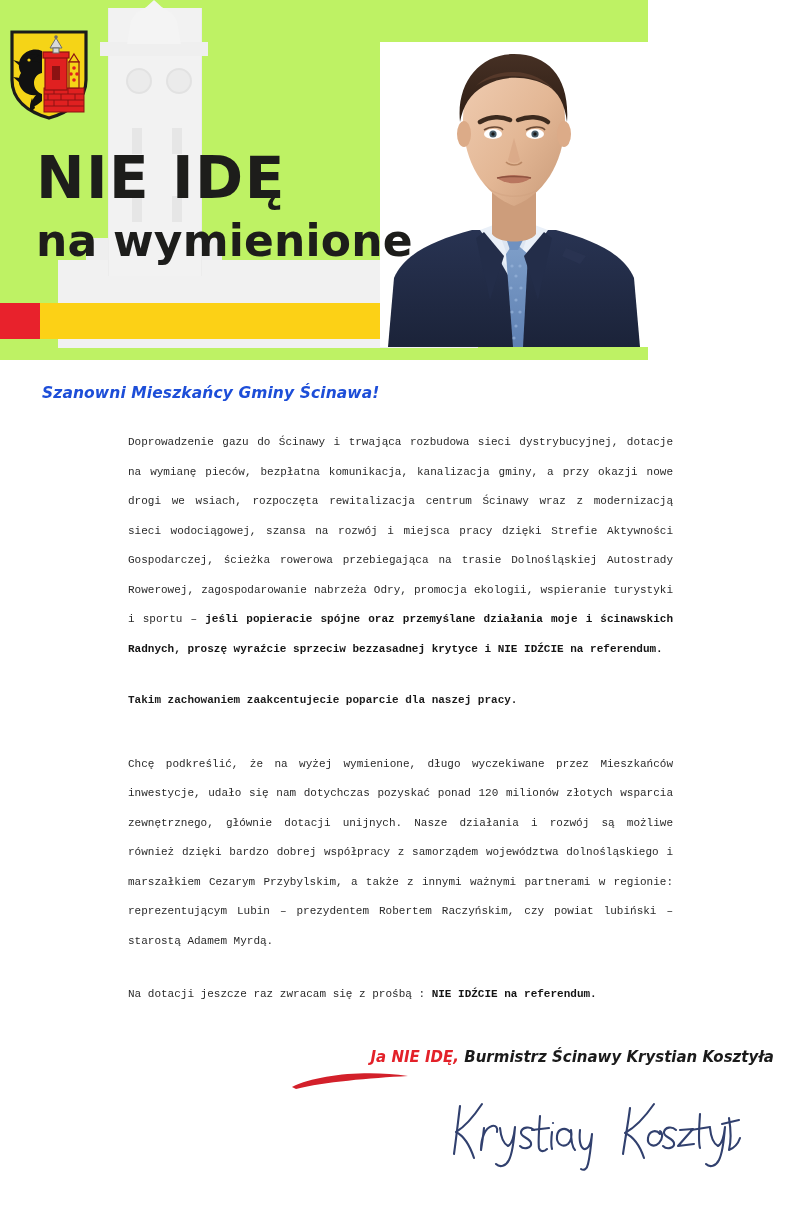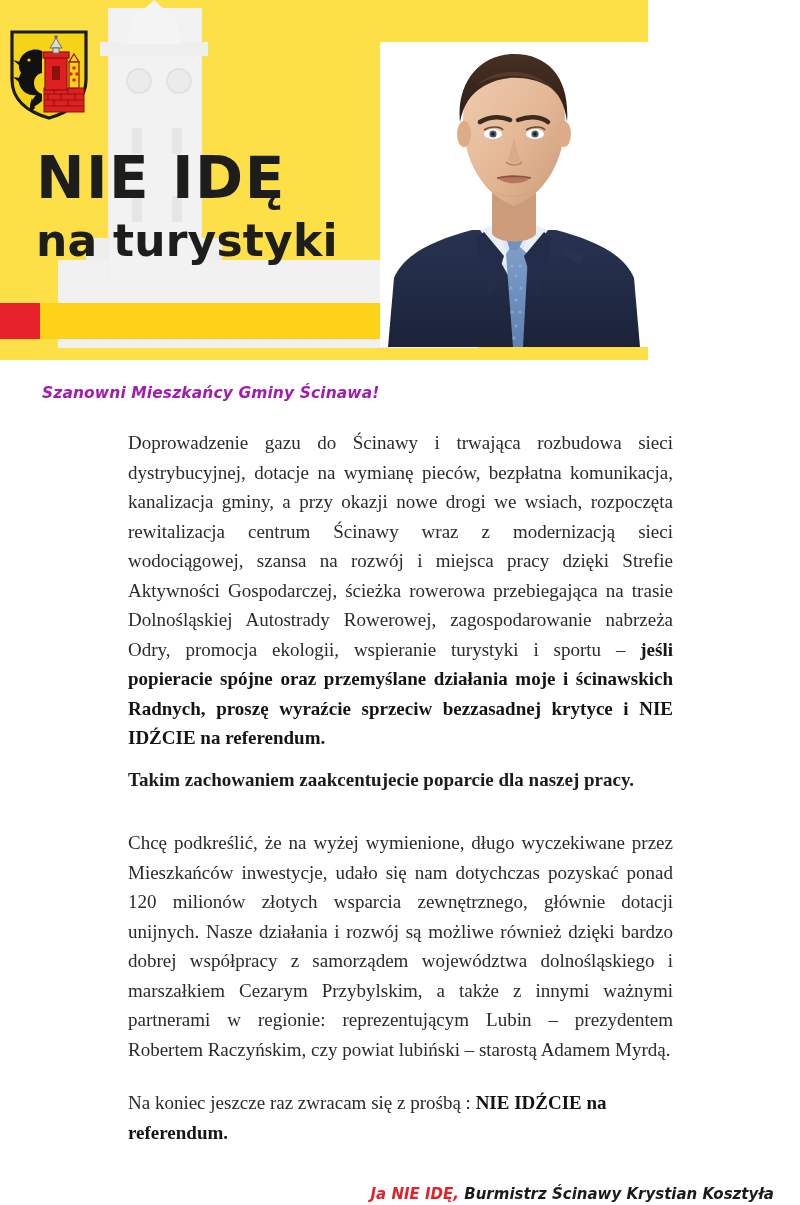"NIE IDĘ" .header { background: #fde047 -> #bef264 }
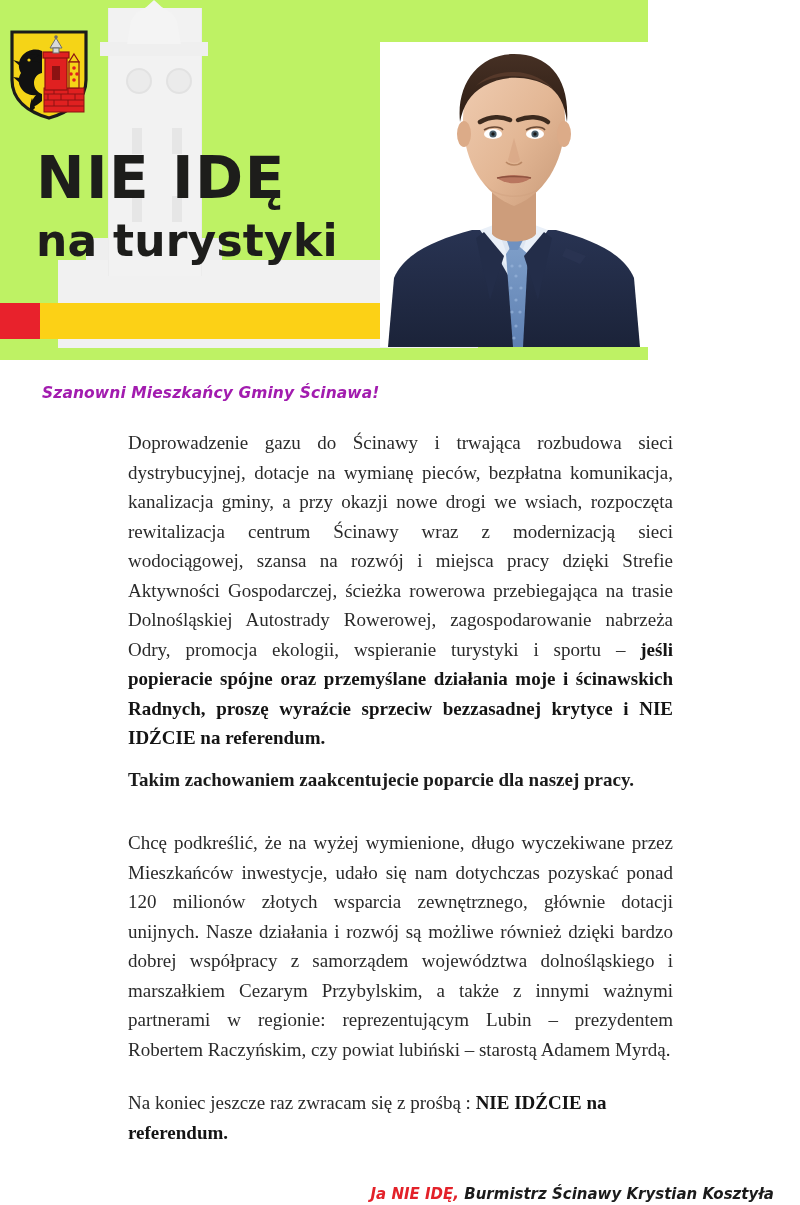"na turystyki" div.line2 { text: turystyki -> wymienione }
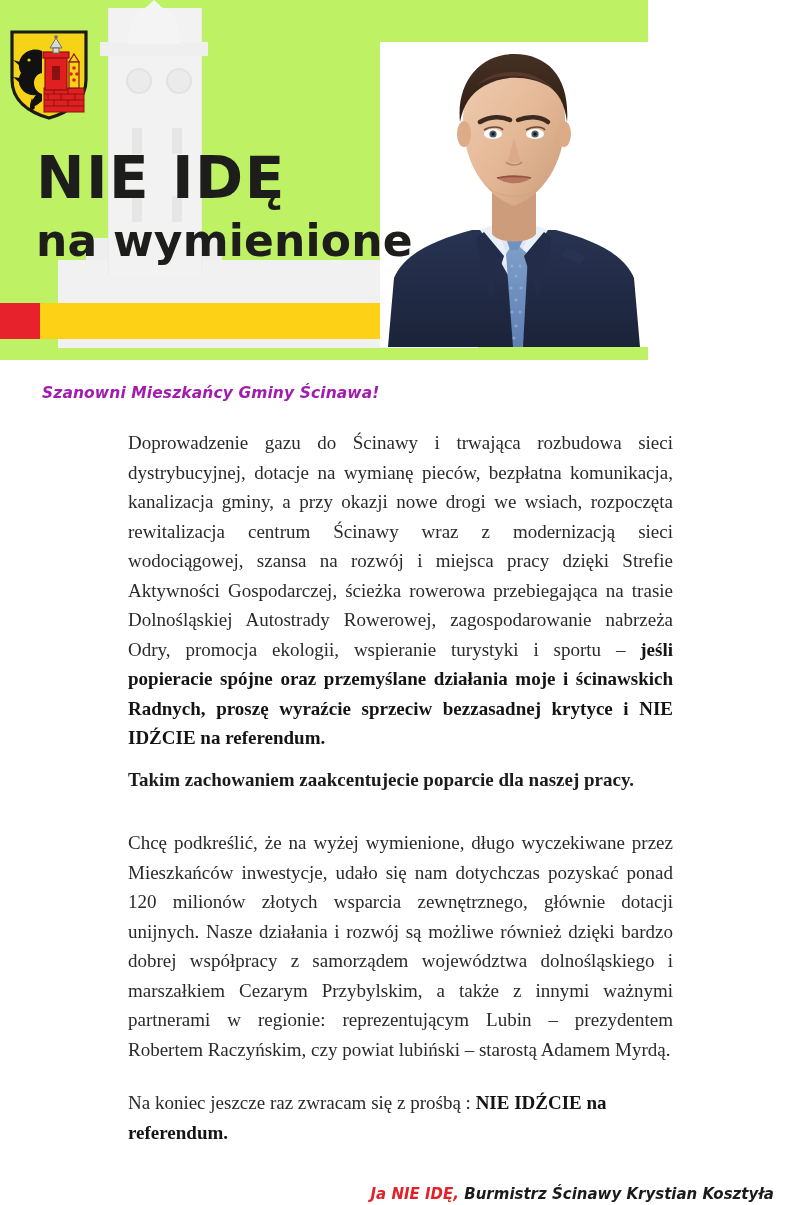"Szanowni Mieszkańcy Gminy Ścinawa!" .salutation { color: #a21caf -> #1d4ed8 }
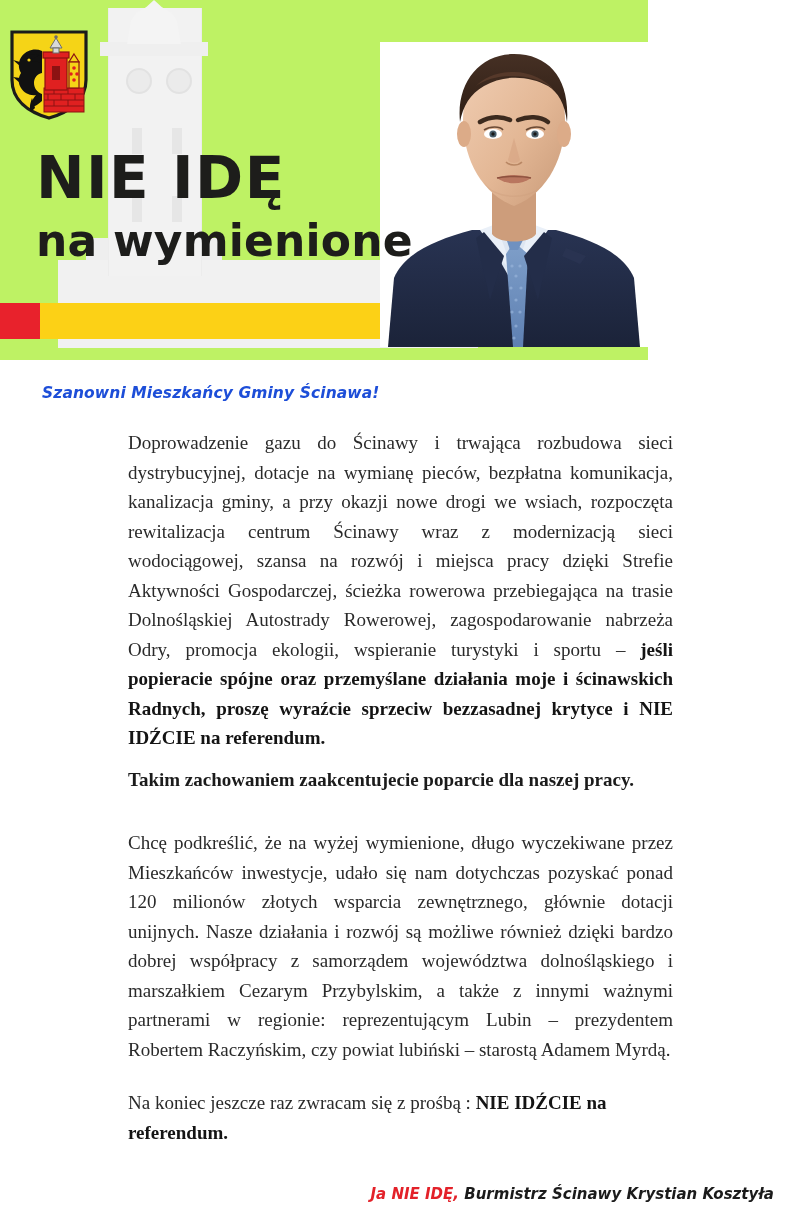"Doprowadzenie gazu do Ścinawy i" .para { font-family: Liberation Serif, serif -> Liberation Mono, monospace; font-size: 19px -> 11px }
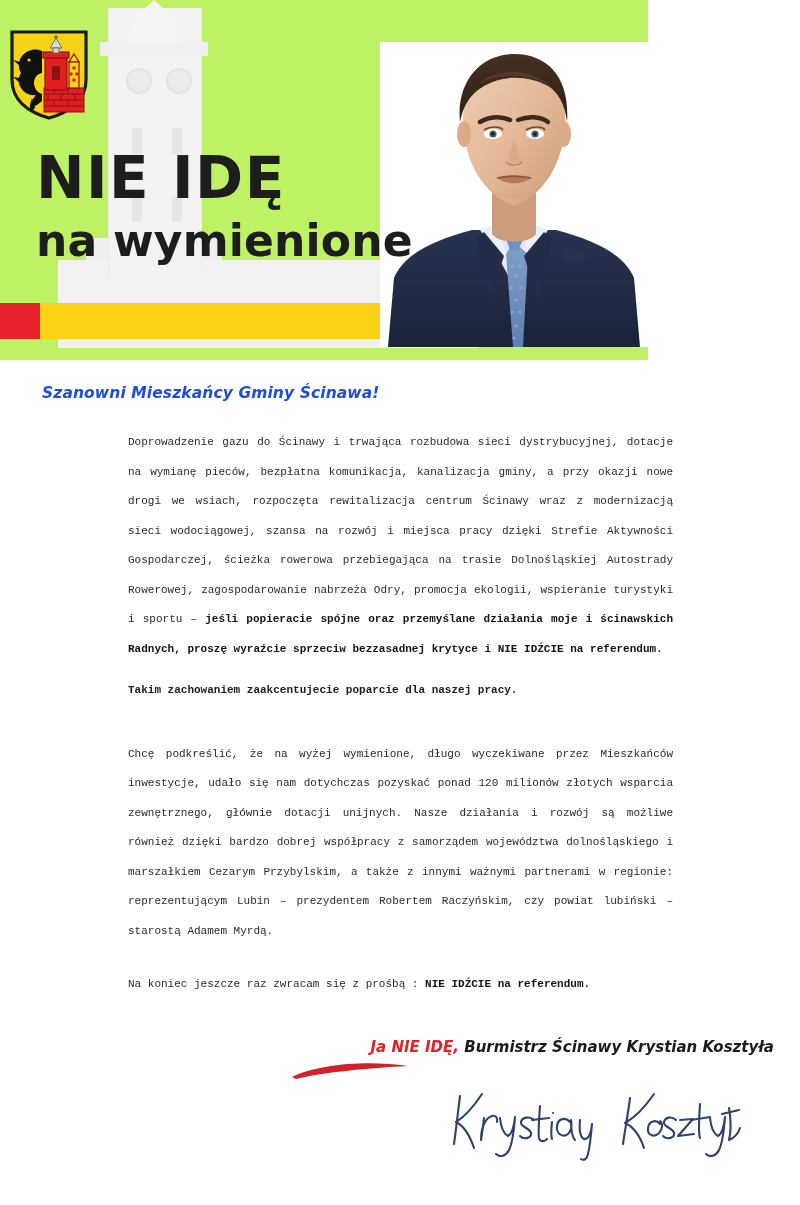"Takim zachowaniem zaakcentujecie" .para.p2 { margin-top: 12px -> 22px }
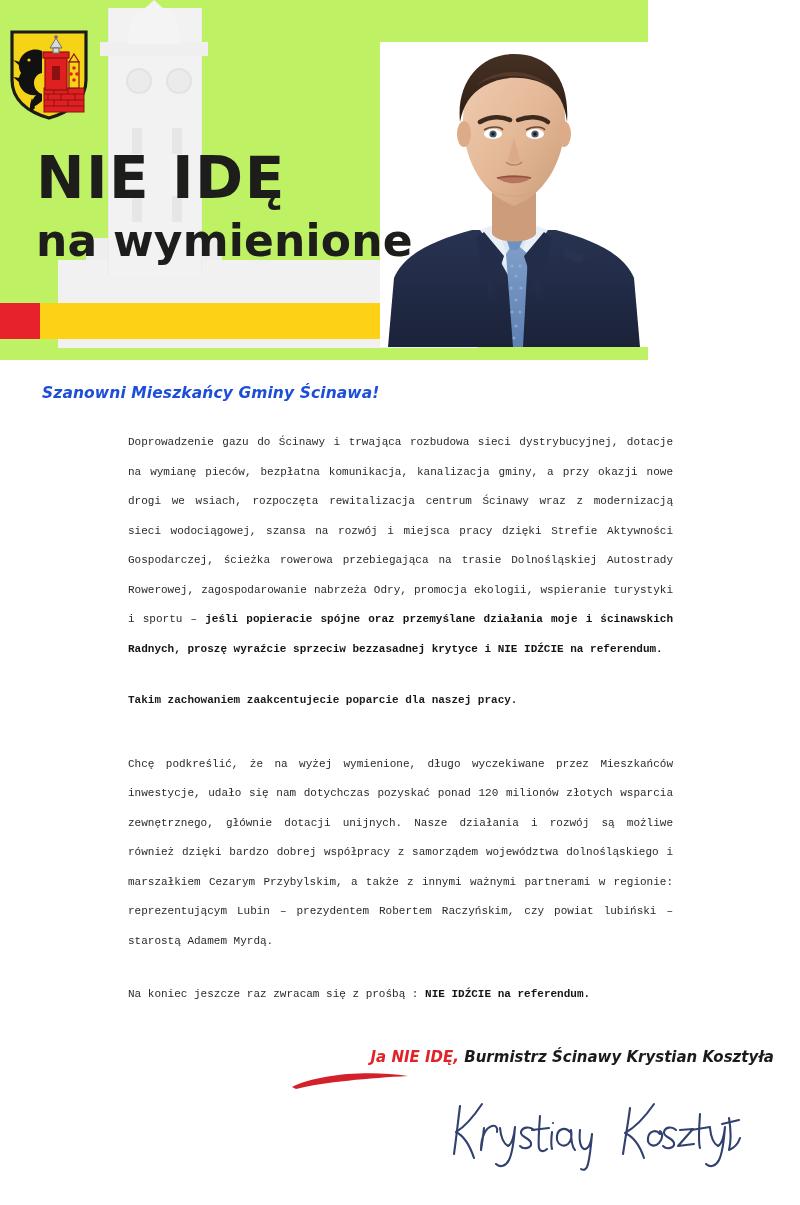"Na koniec jeszcze raz zwracam" span { text: koniec -> dotacji }
